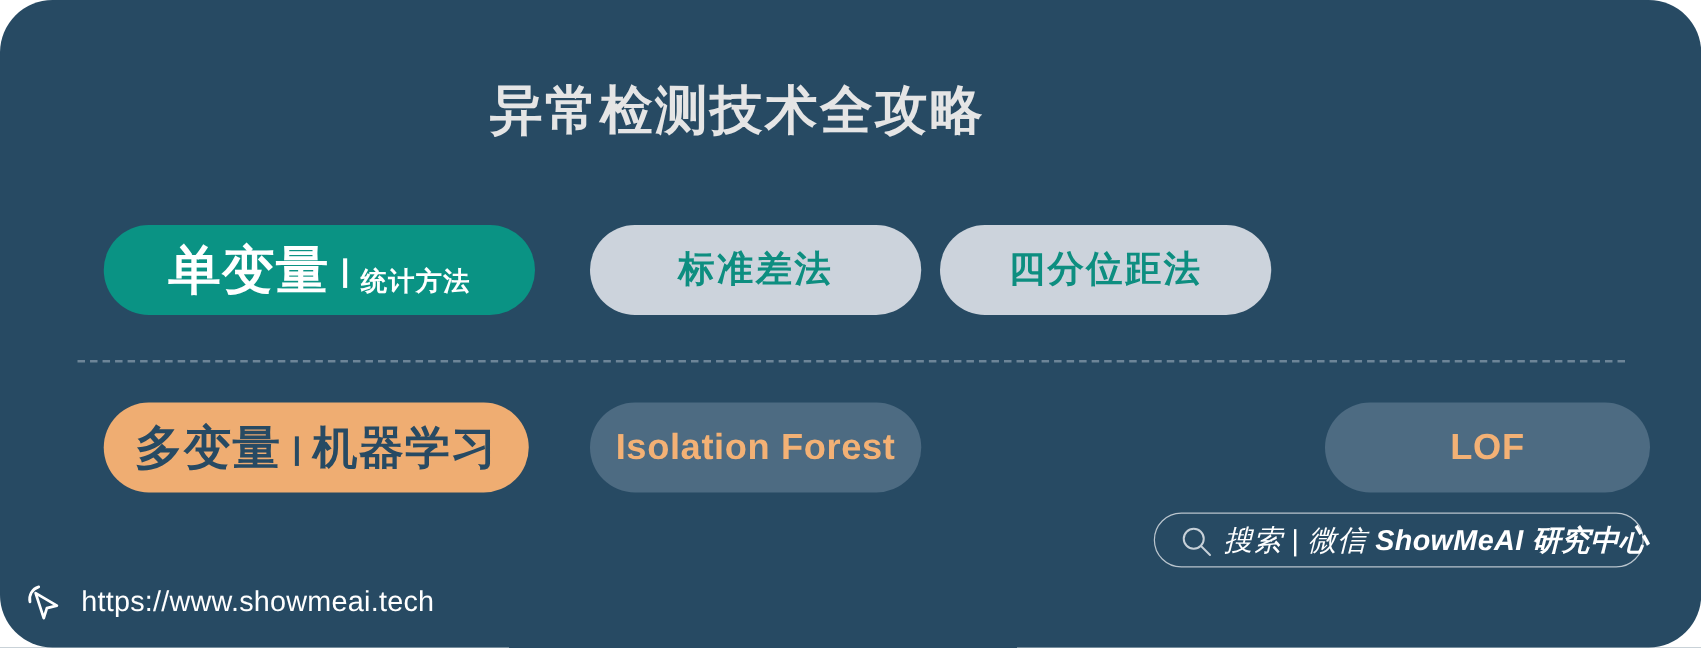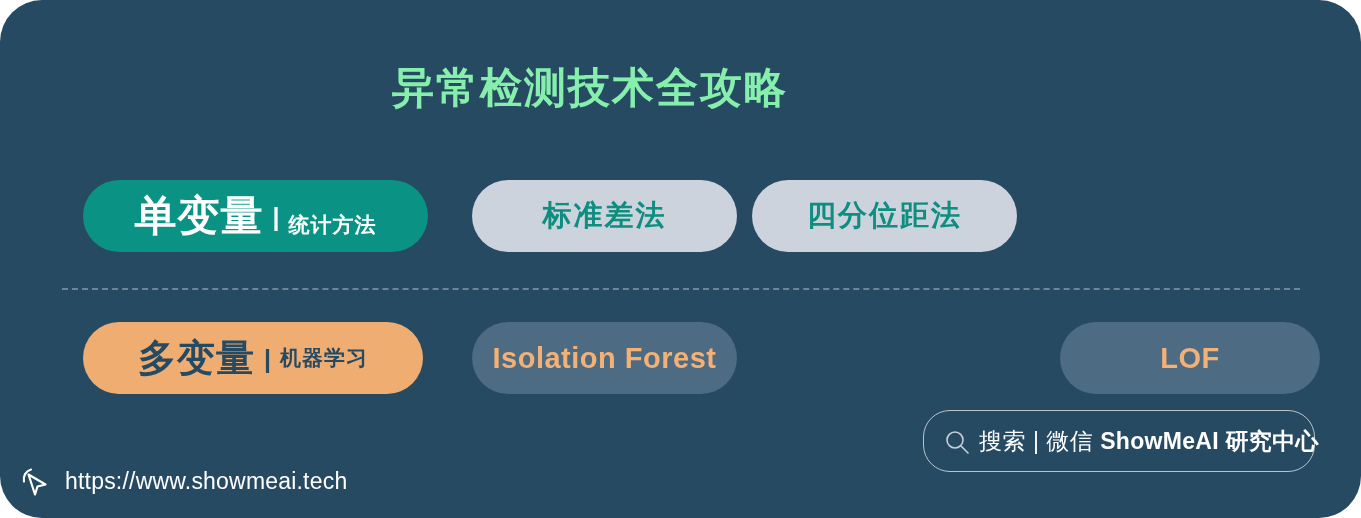"异常检测技术全攻略" .title { color: #86efac -> #e5e5e5 }
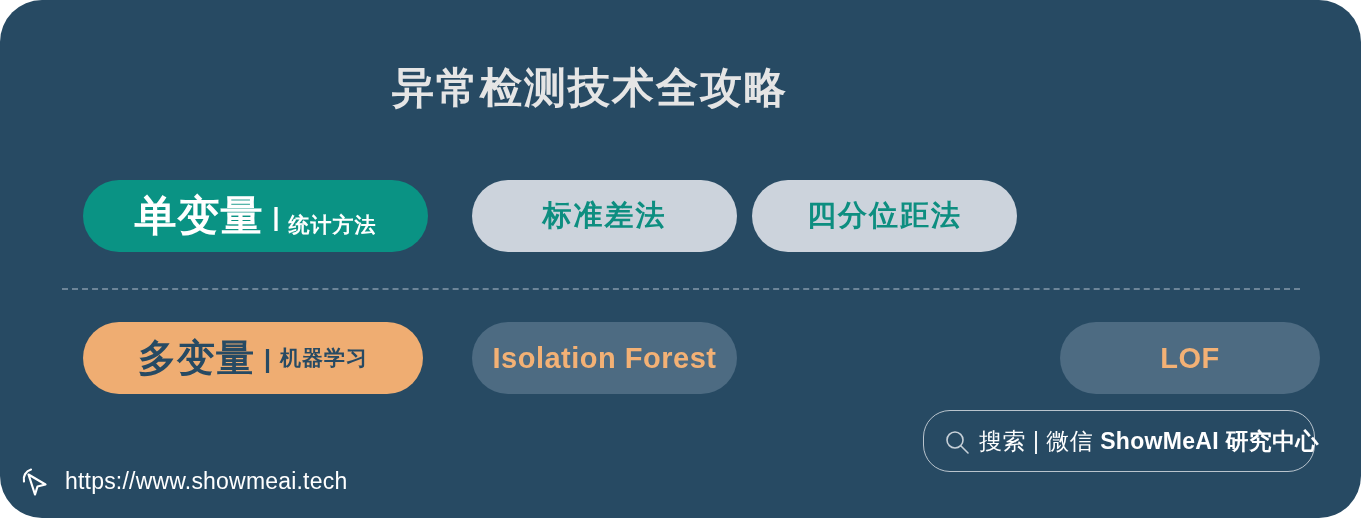"机器学习" .pill-cat-multi .cat-sub { font-size: 21px -> 36px }
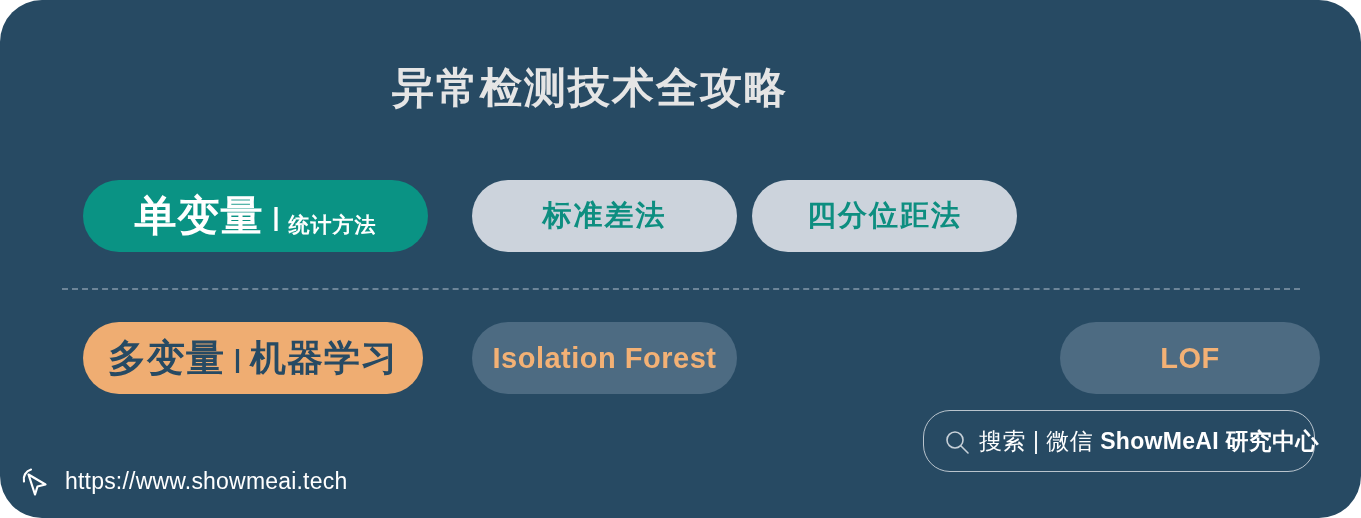"搜索 | 微信 ShowMeAI 研究中心" .search-chip { font-style: none -> italic; height: 62px -> 44px }
